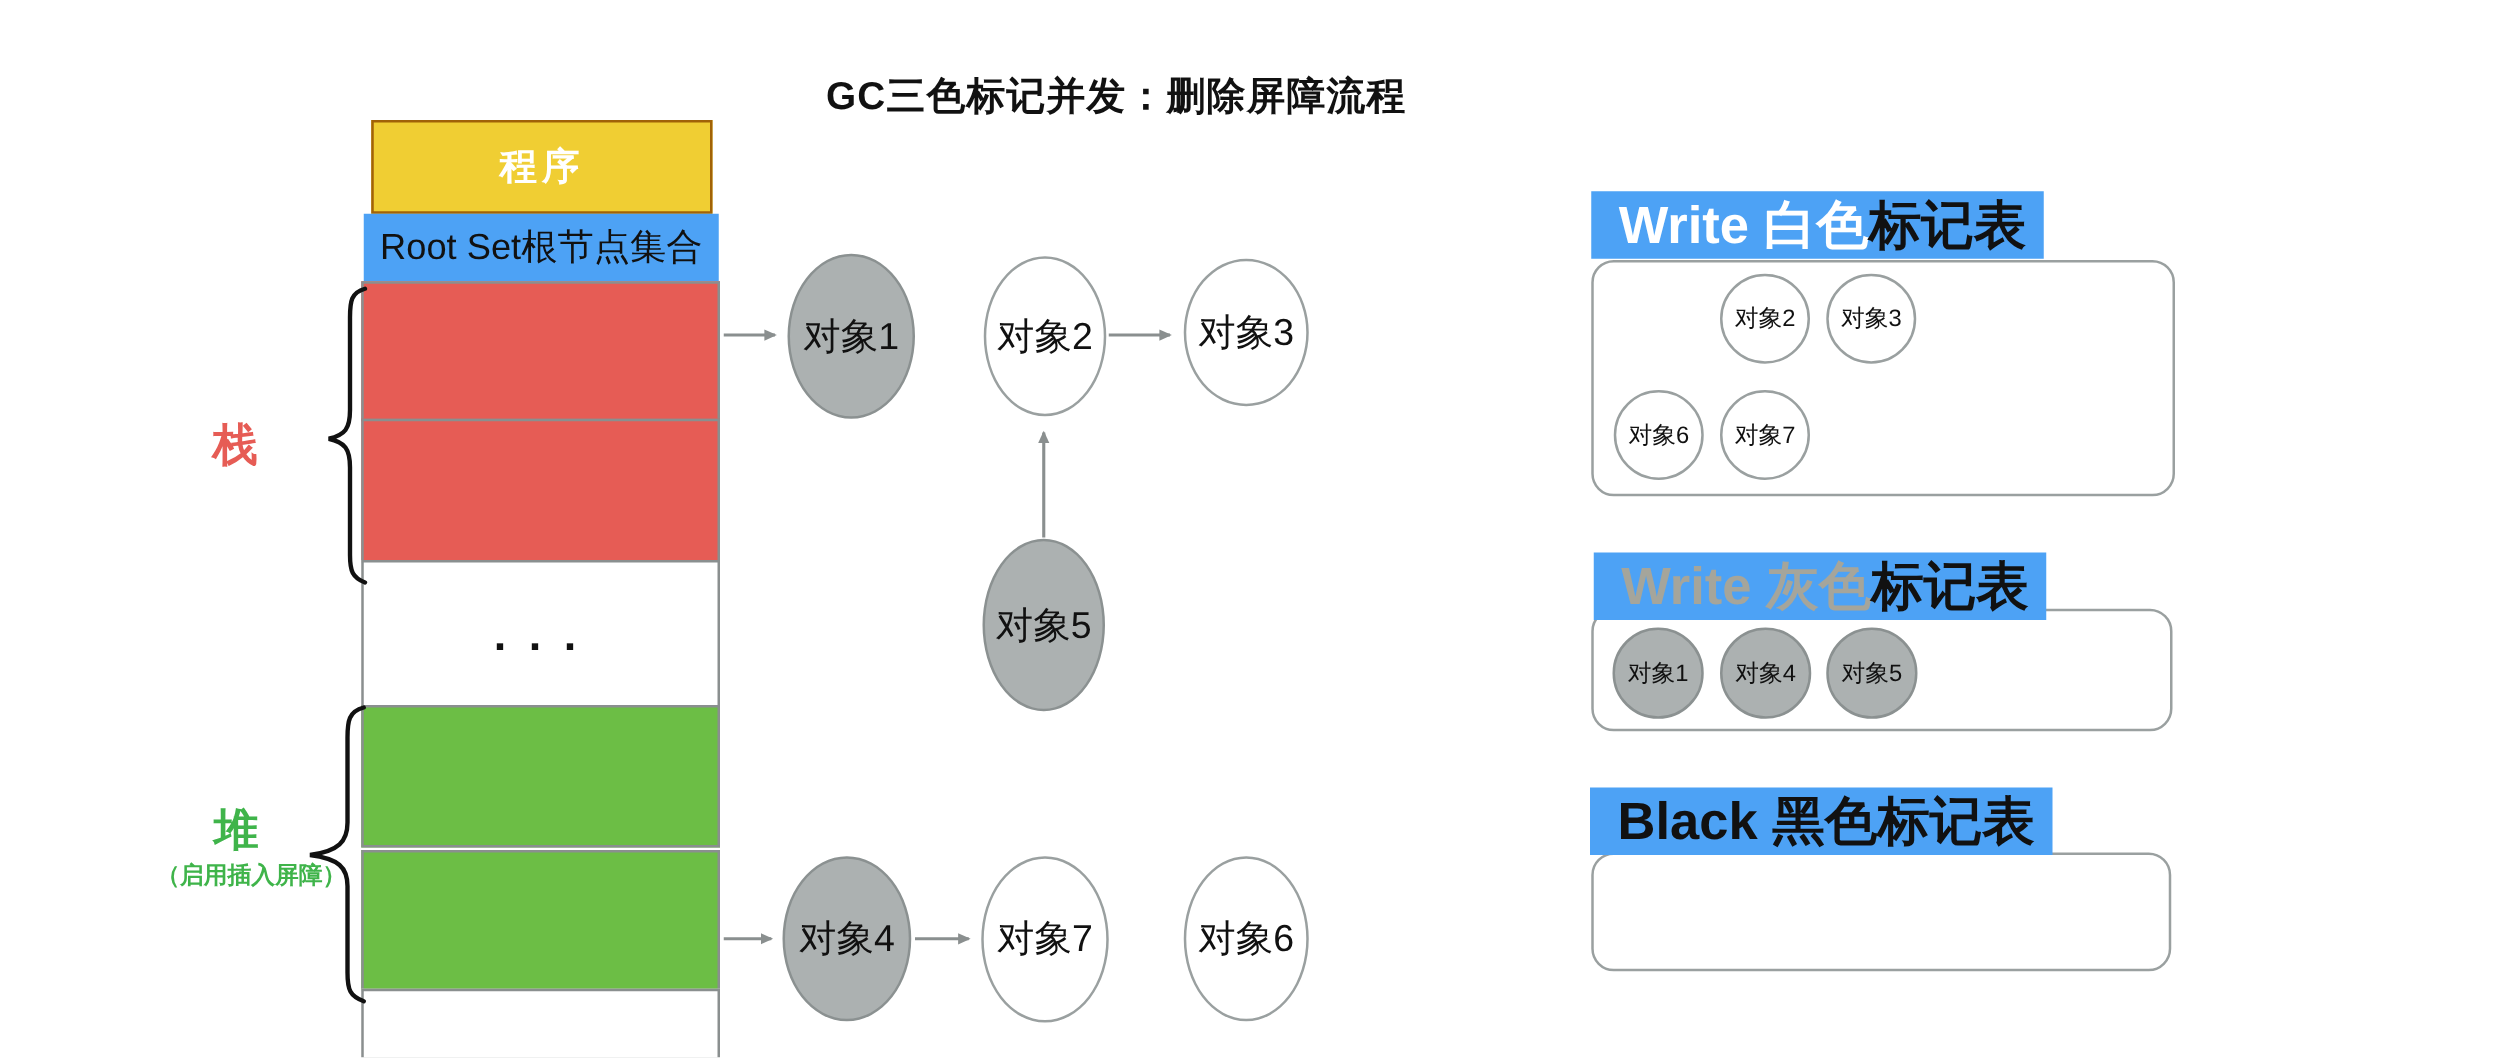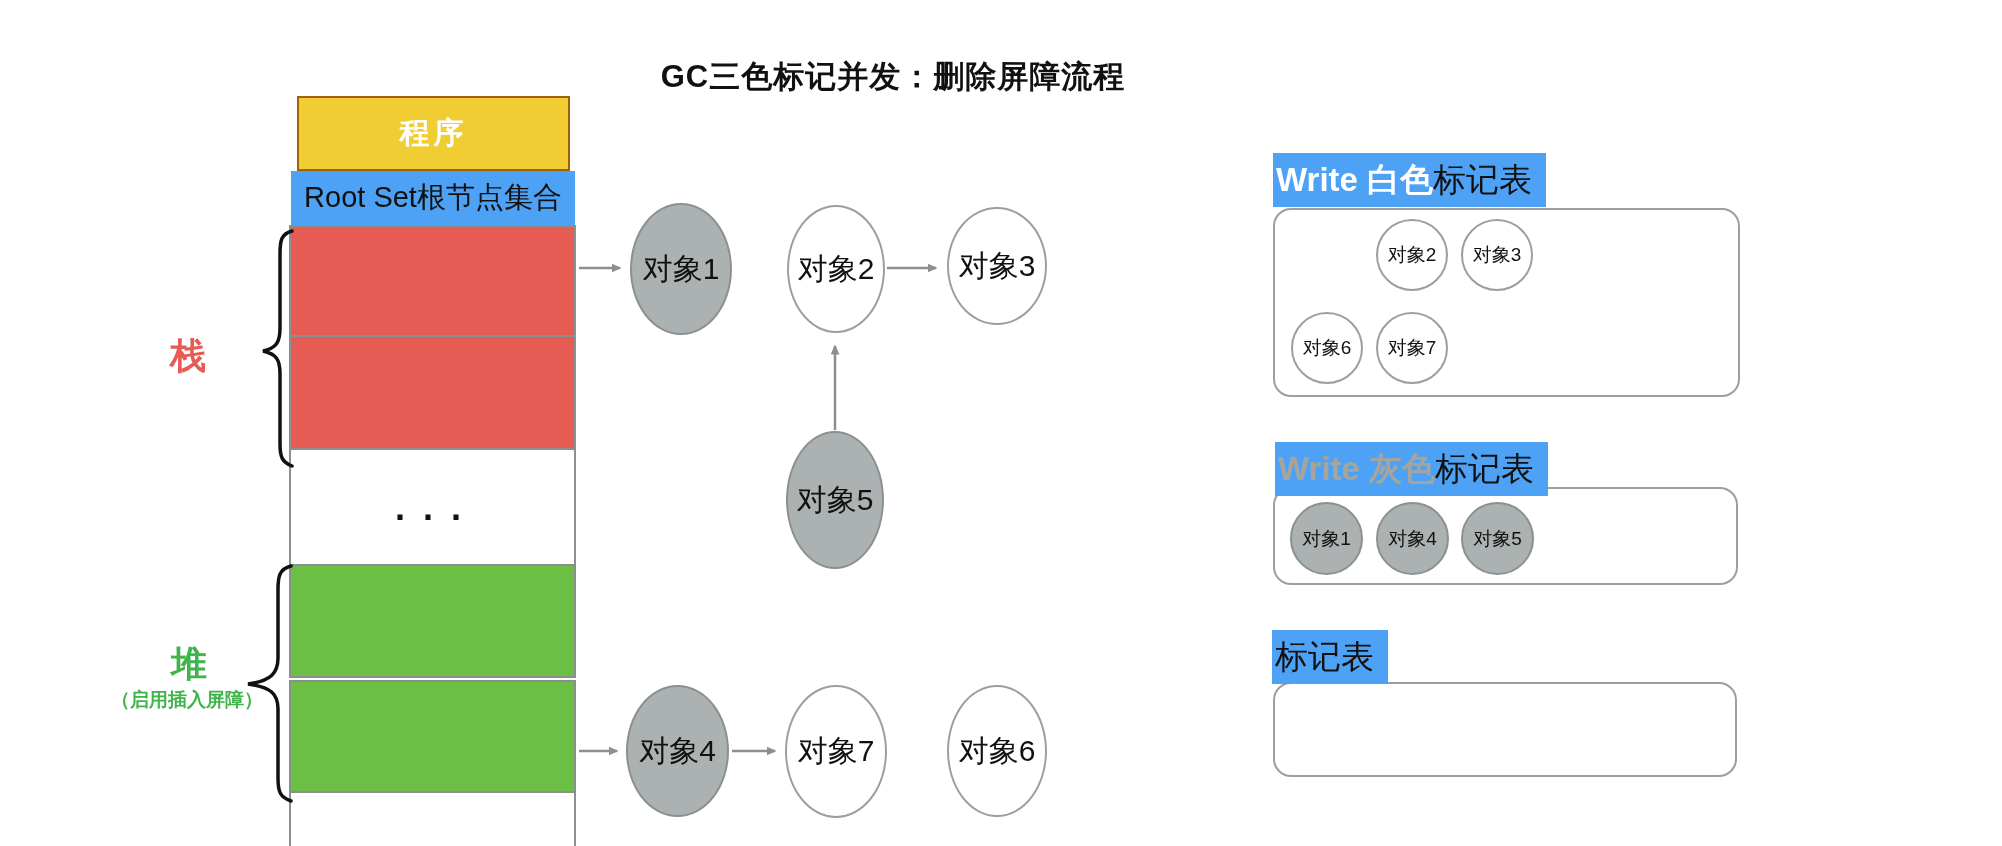"Write 白色" .tbl-label { font-size: 33px -> 42px; padding: 0 14px 0 3px -> 0 14px 0 22px }
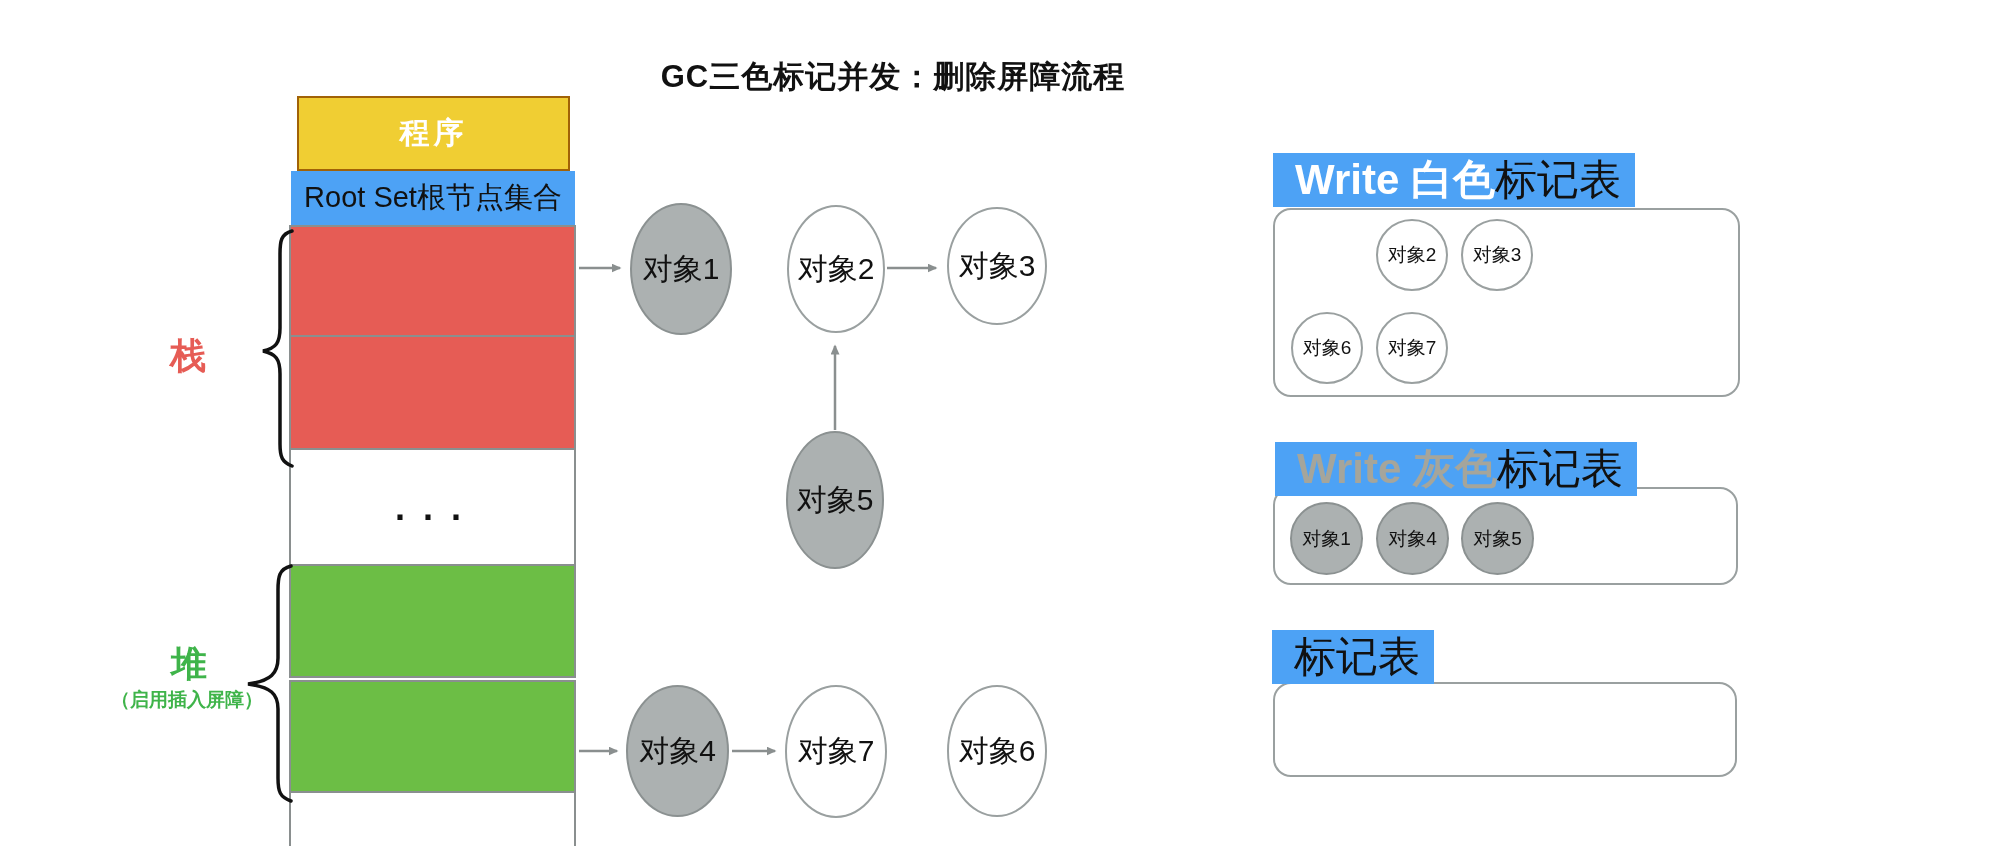"标记表" .tbl-label .part-zh { font-weight: normal -> bold }
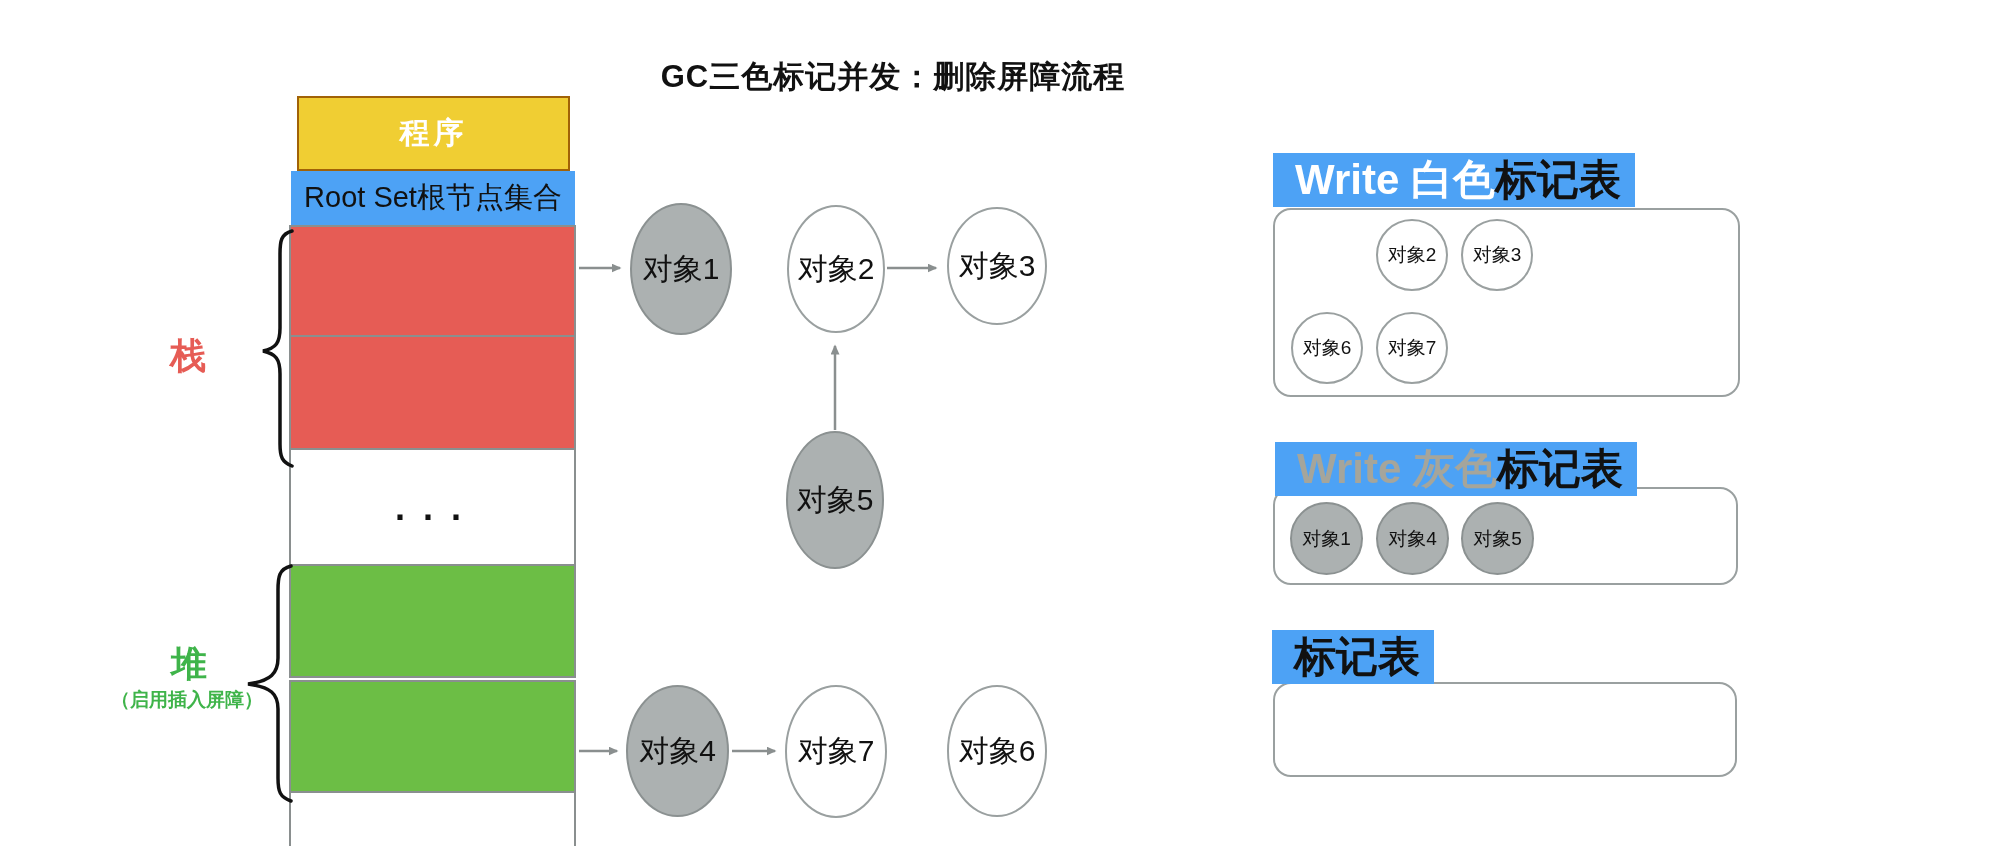"Black 黑色" span.part-en { html: none -> <span>Black 黑色</span> }
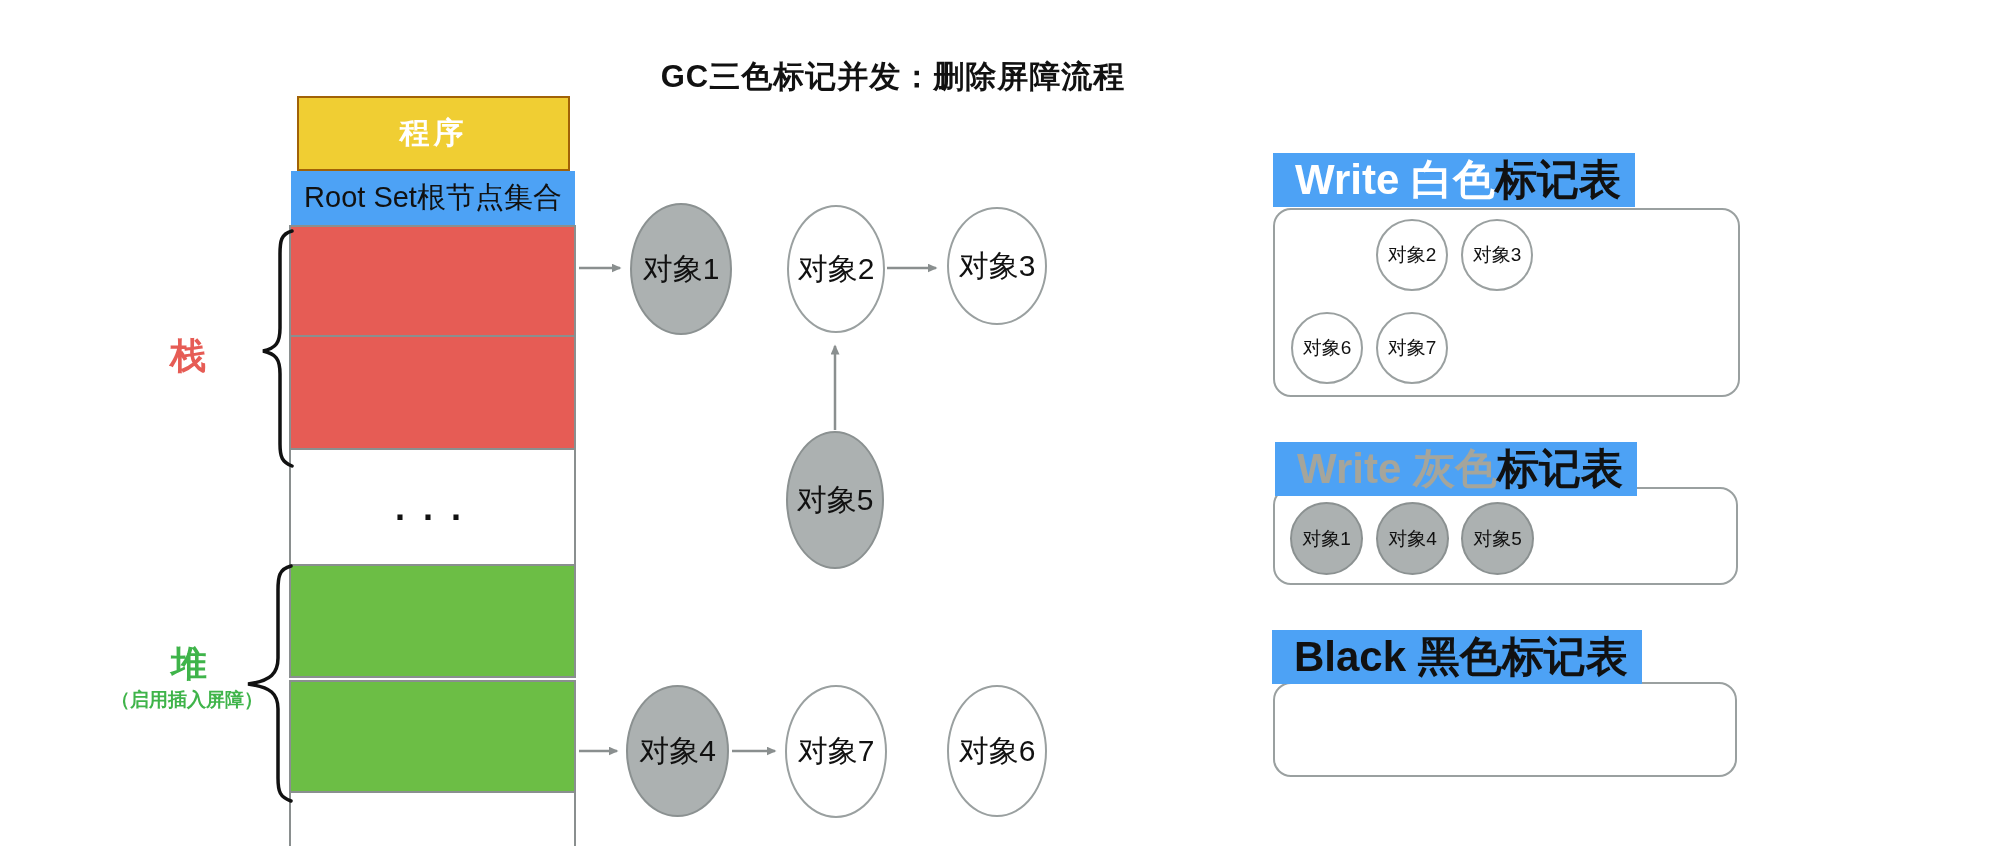"（启用插入屏障）" .heap-note { text-align: center -> right }
